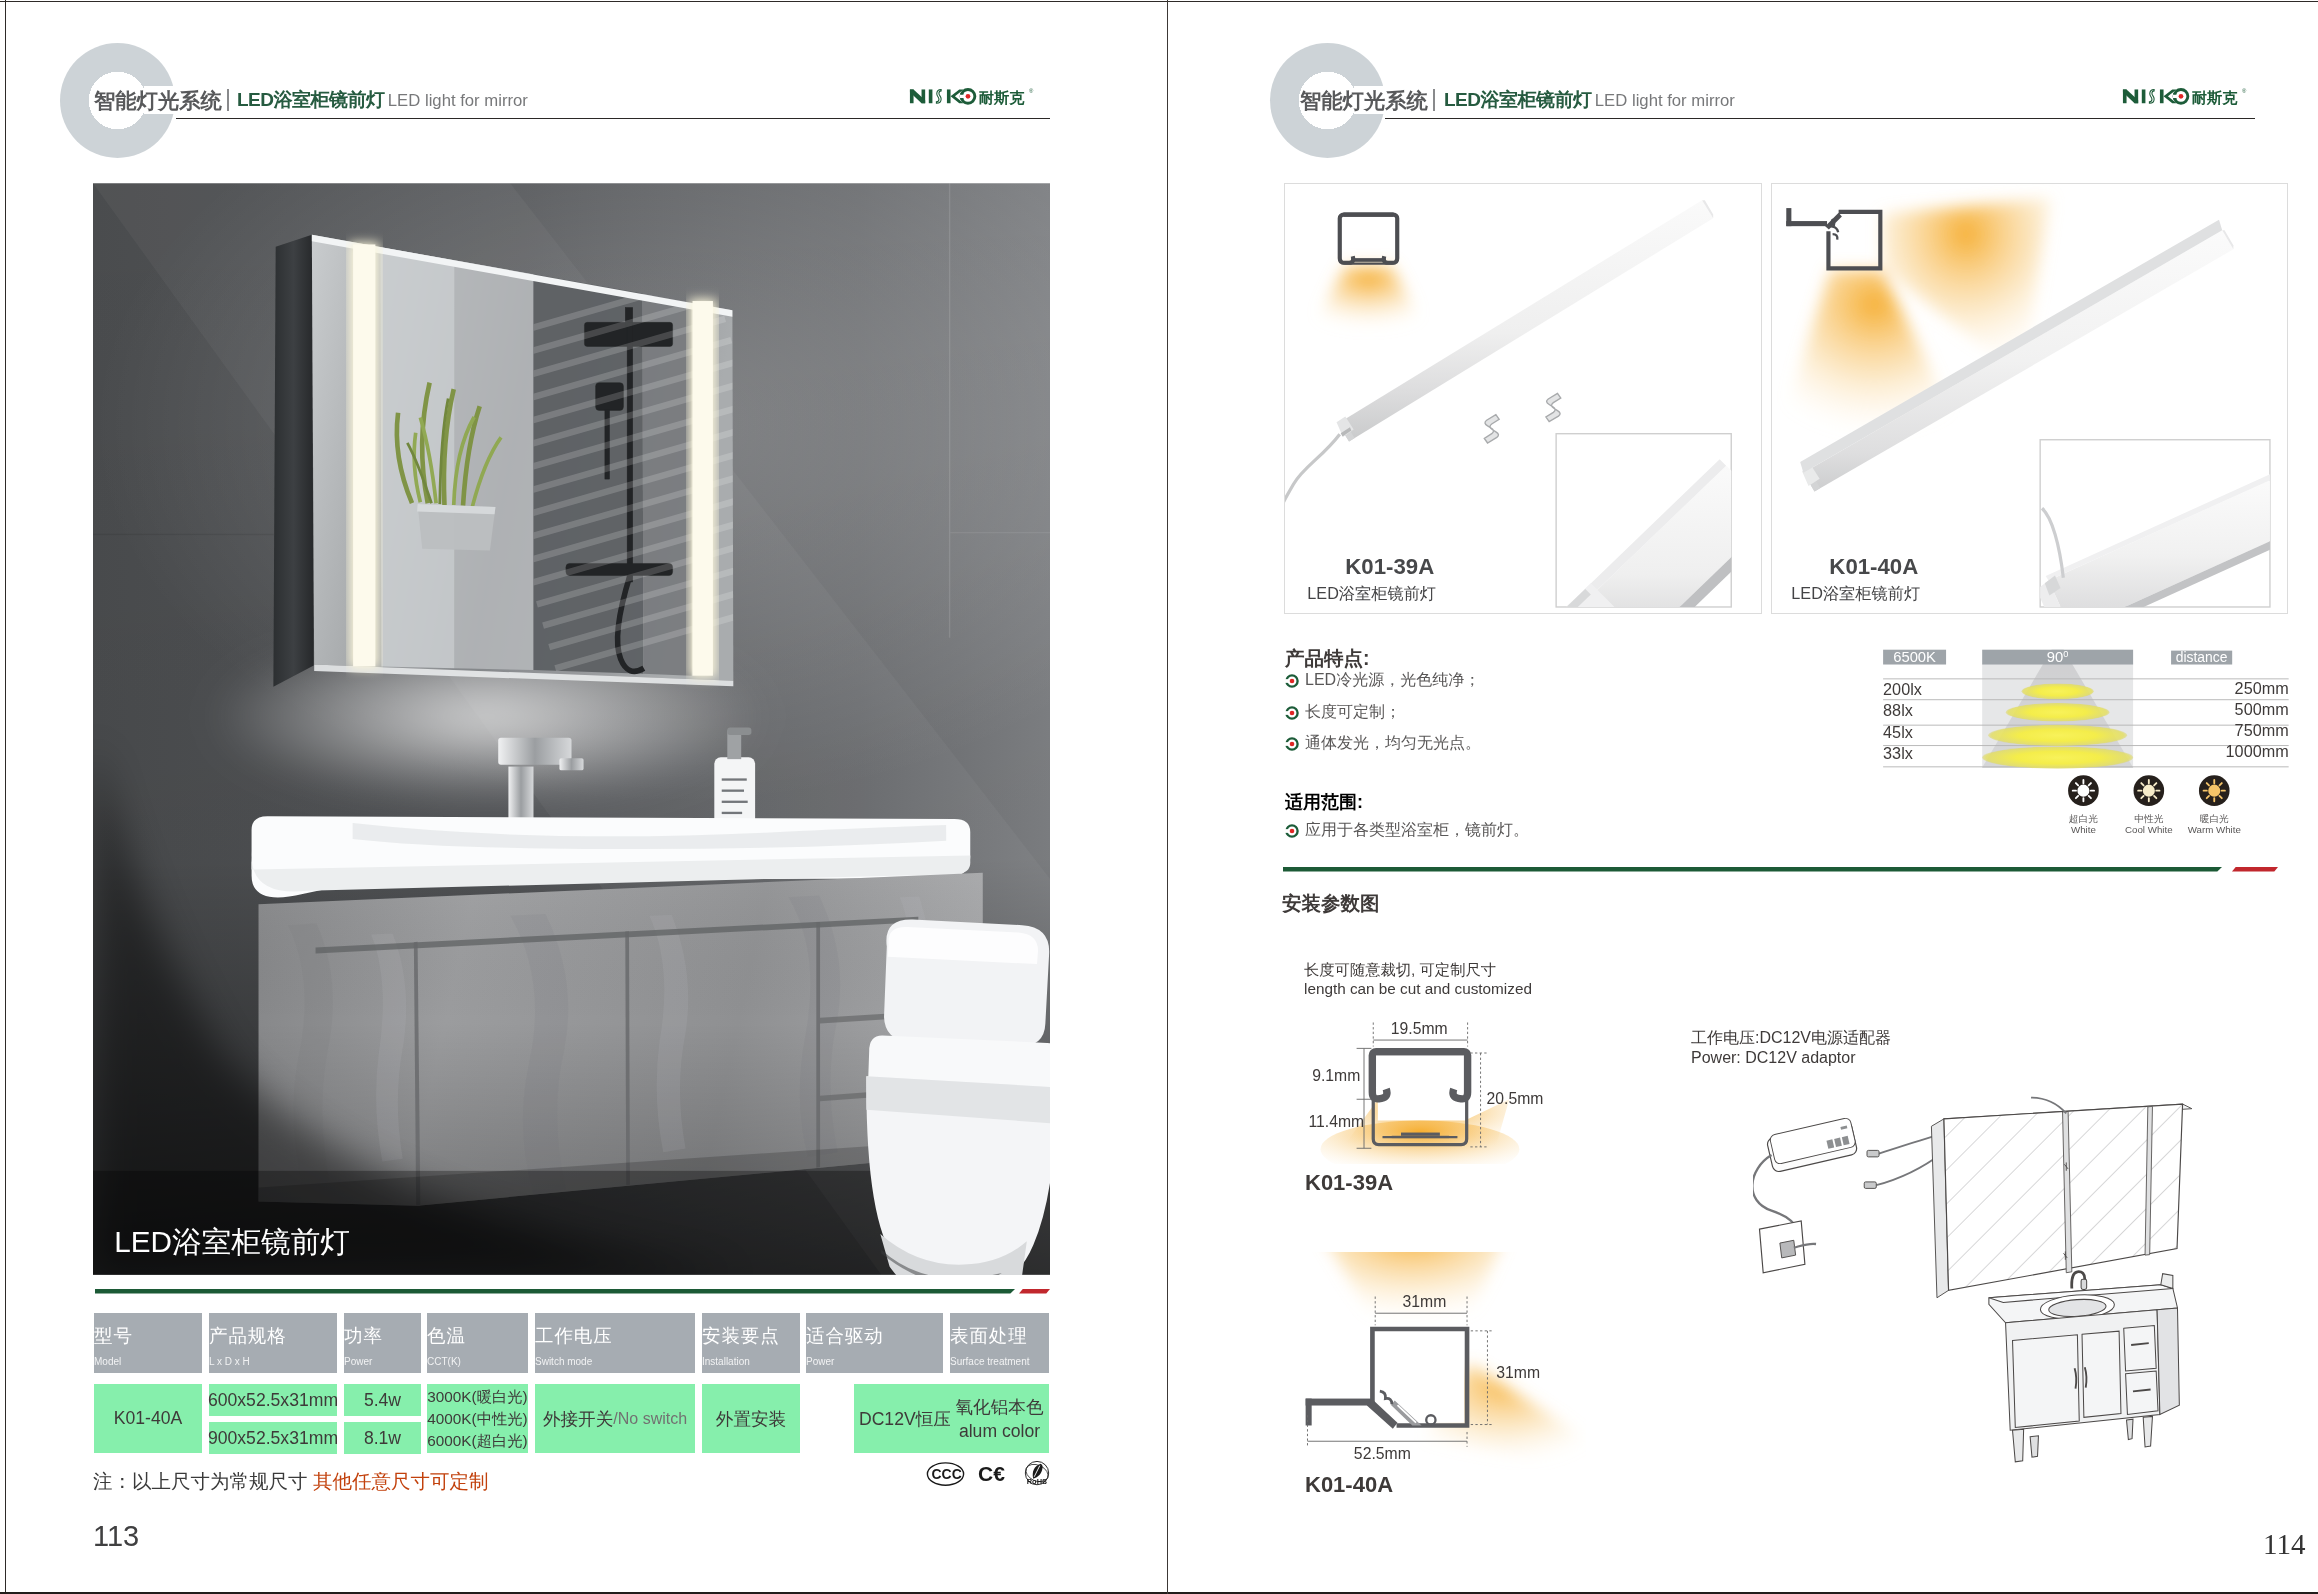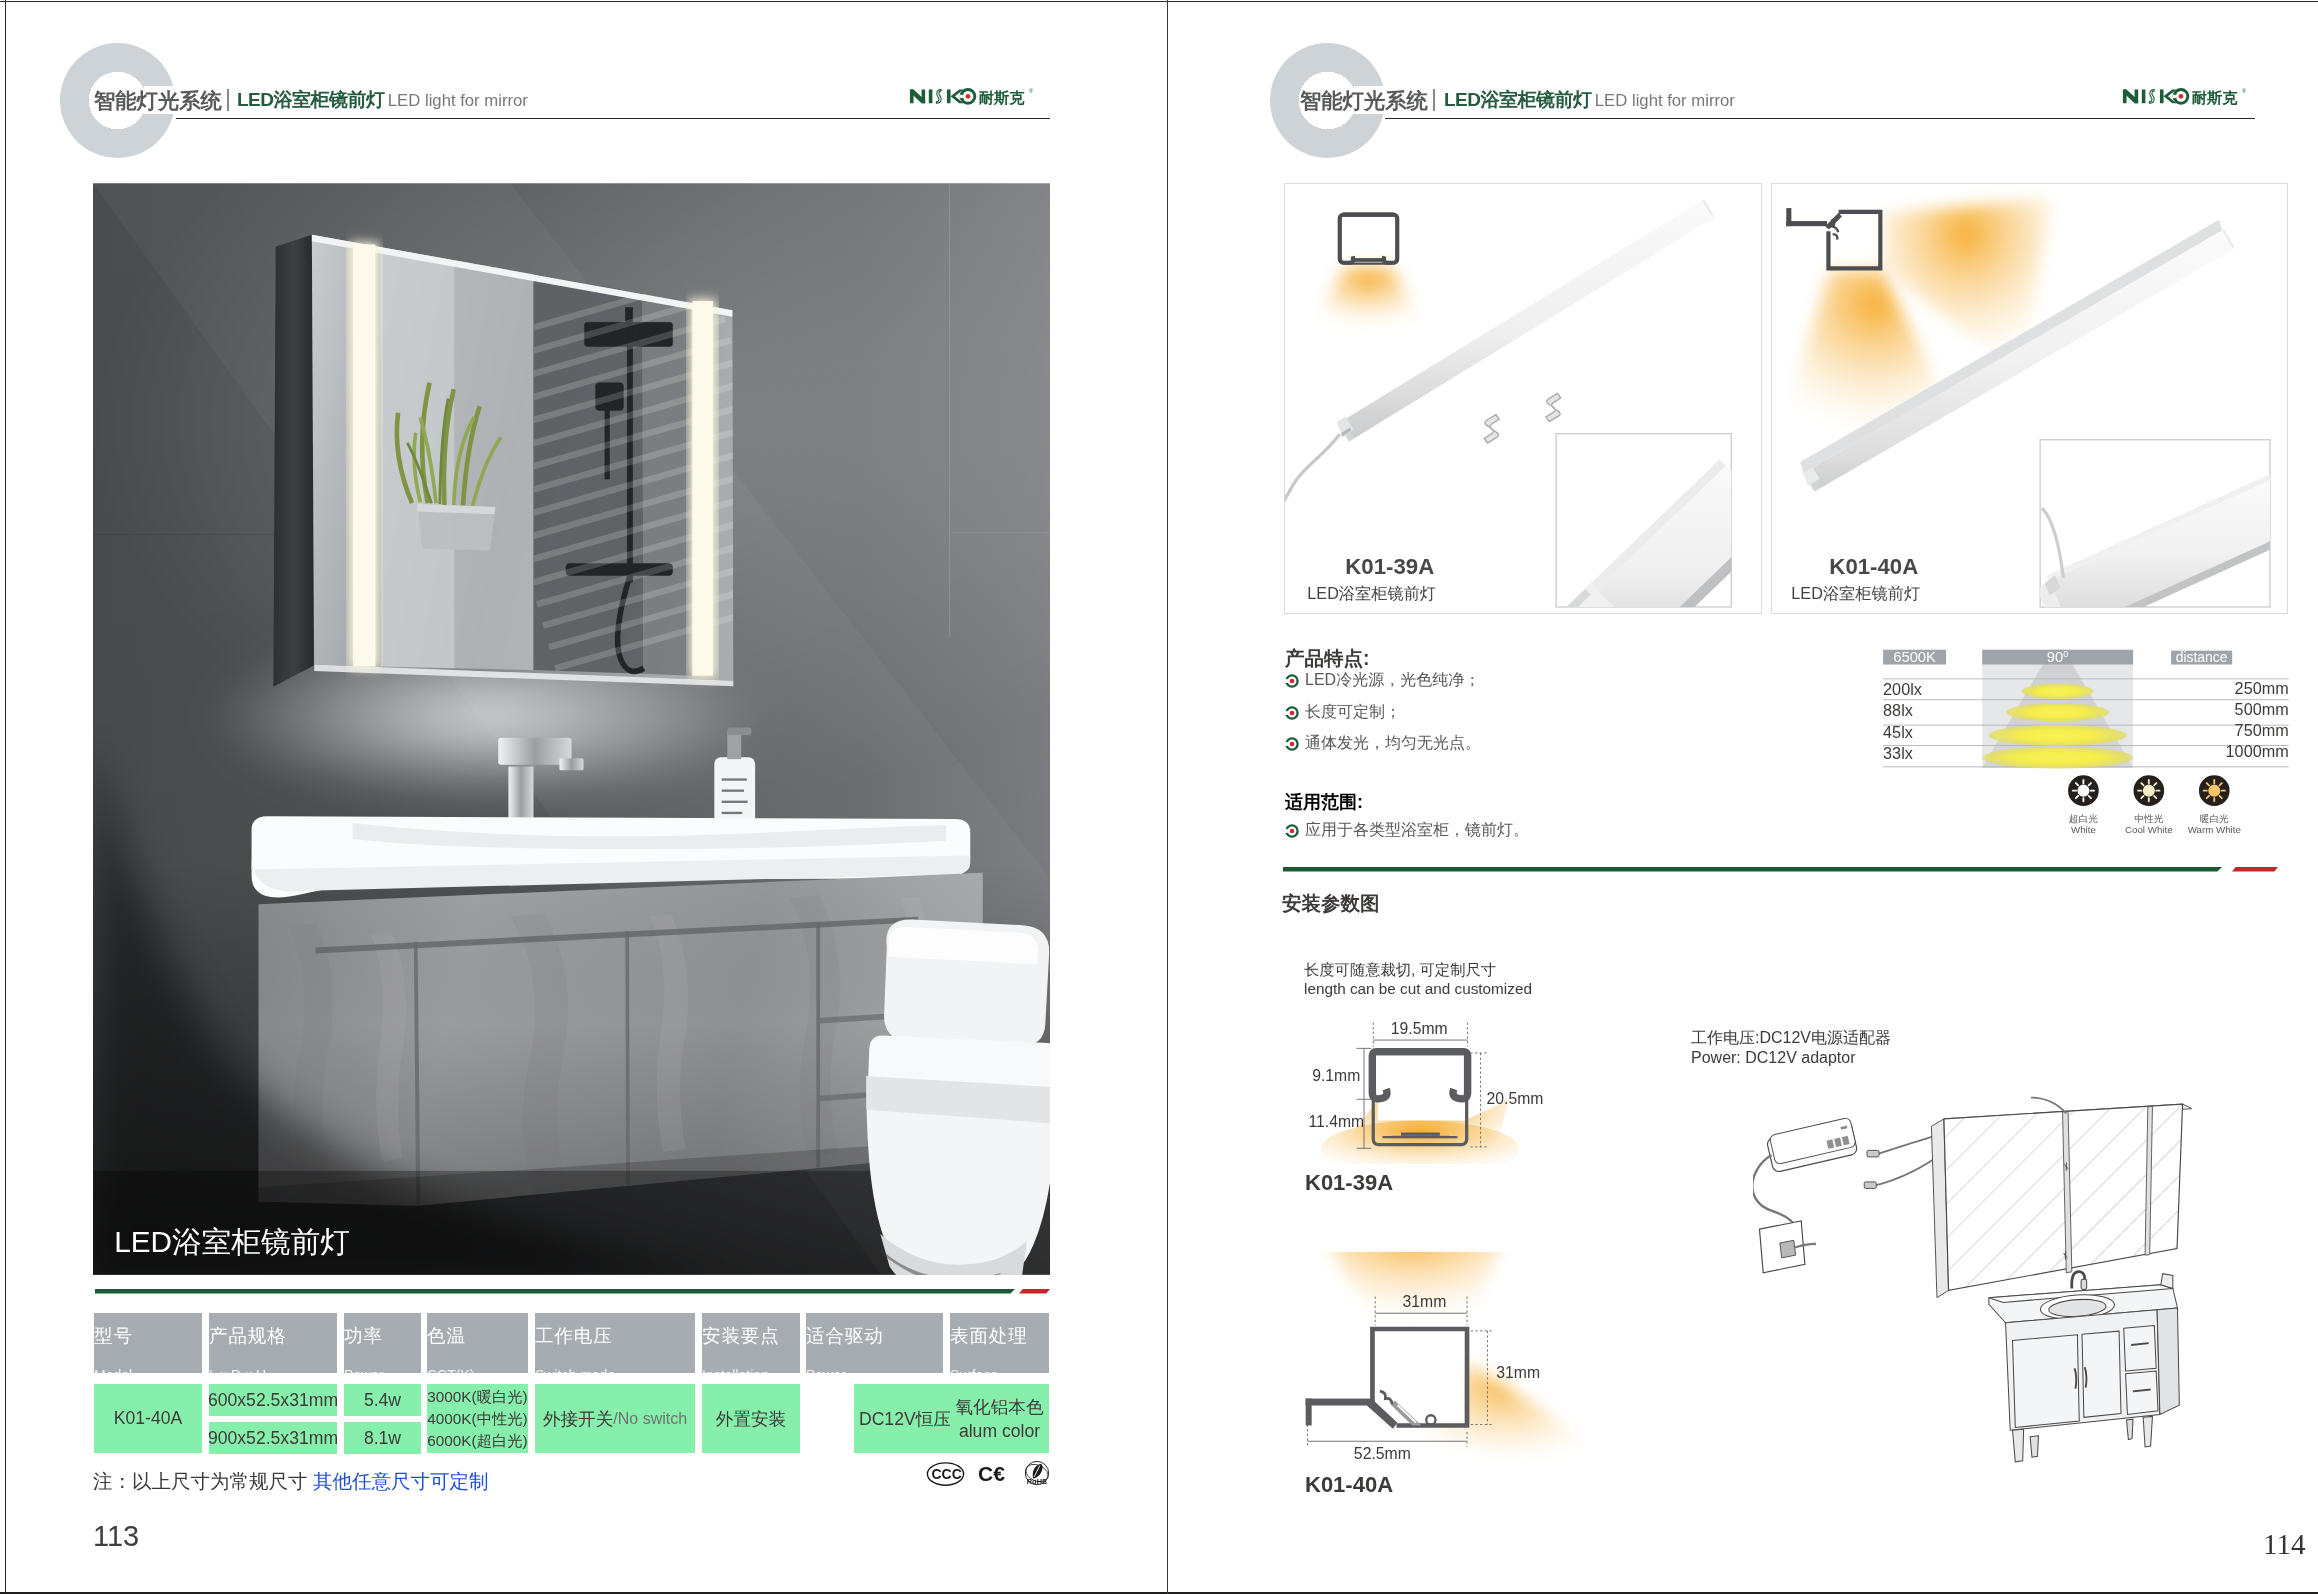"Model" .th .t2 { font-size: 14px -> 10px; margin-top: 19px -> 8px }
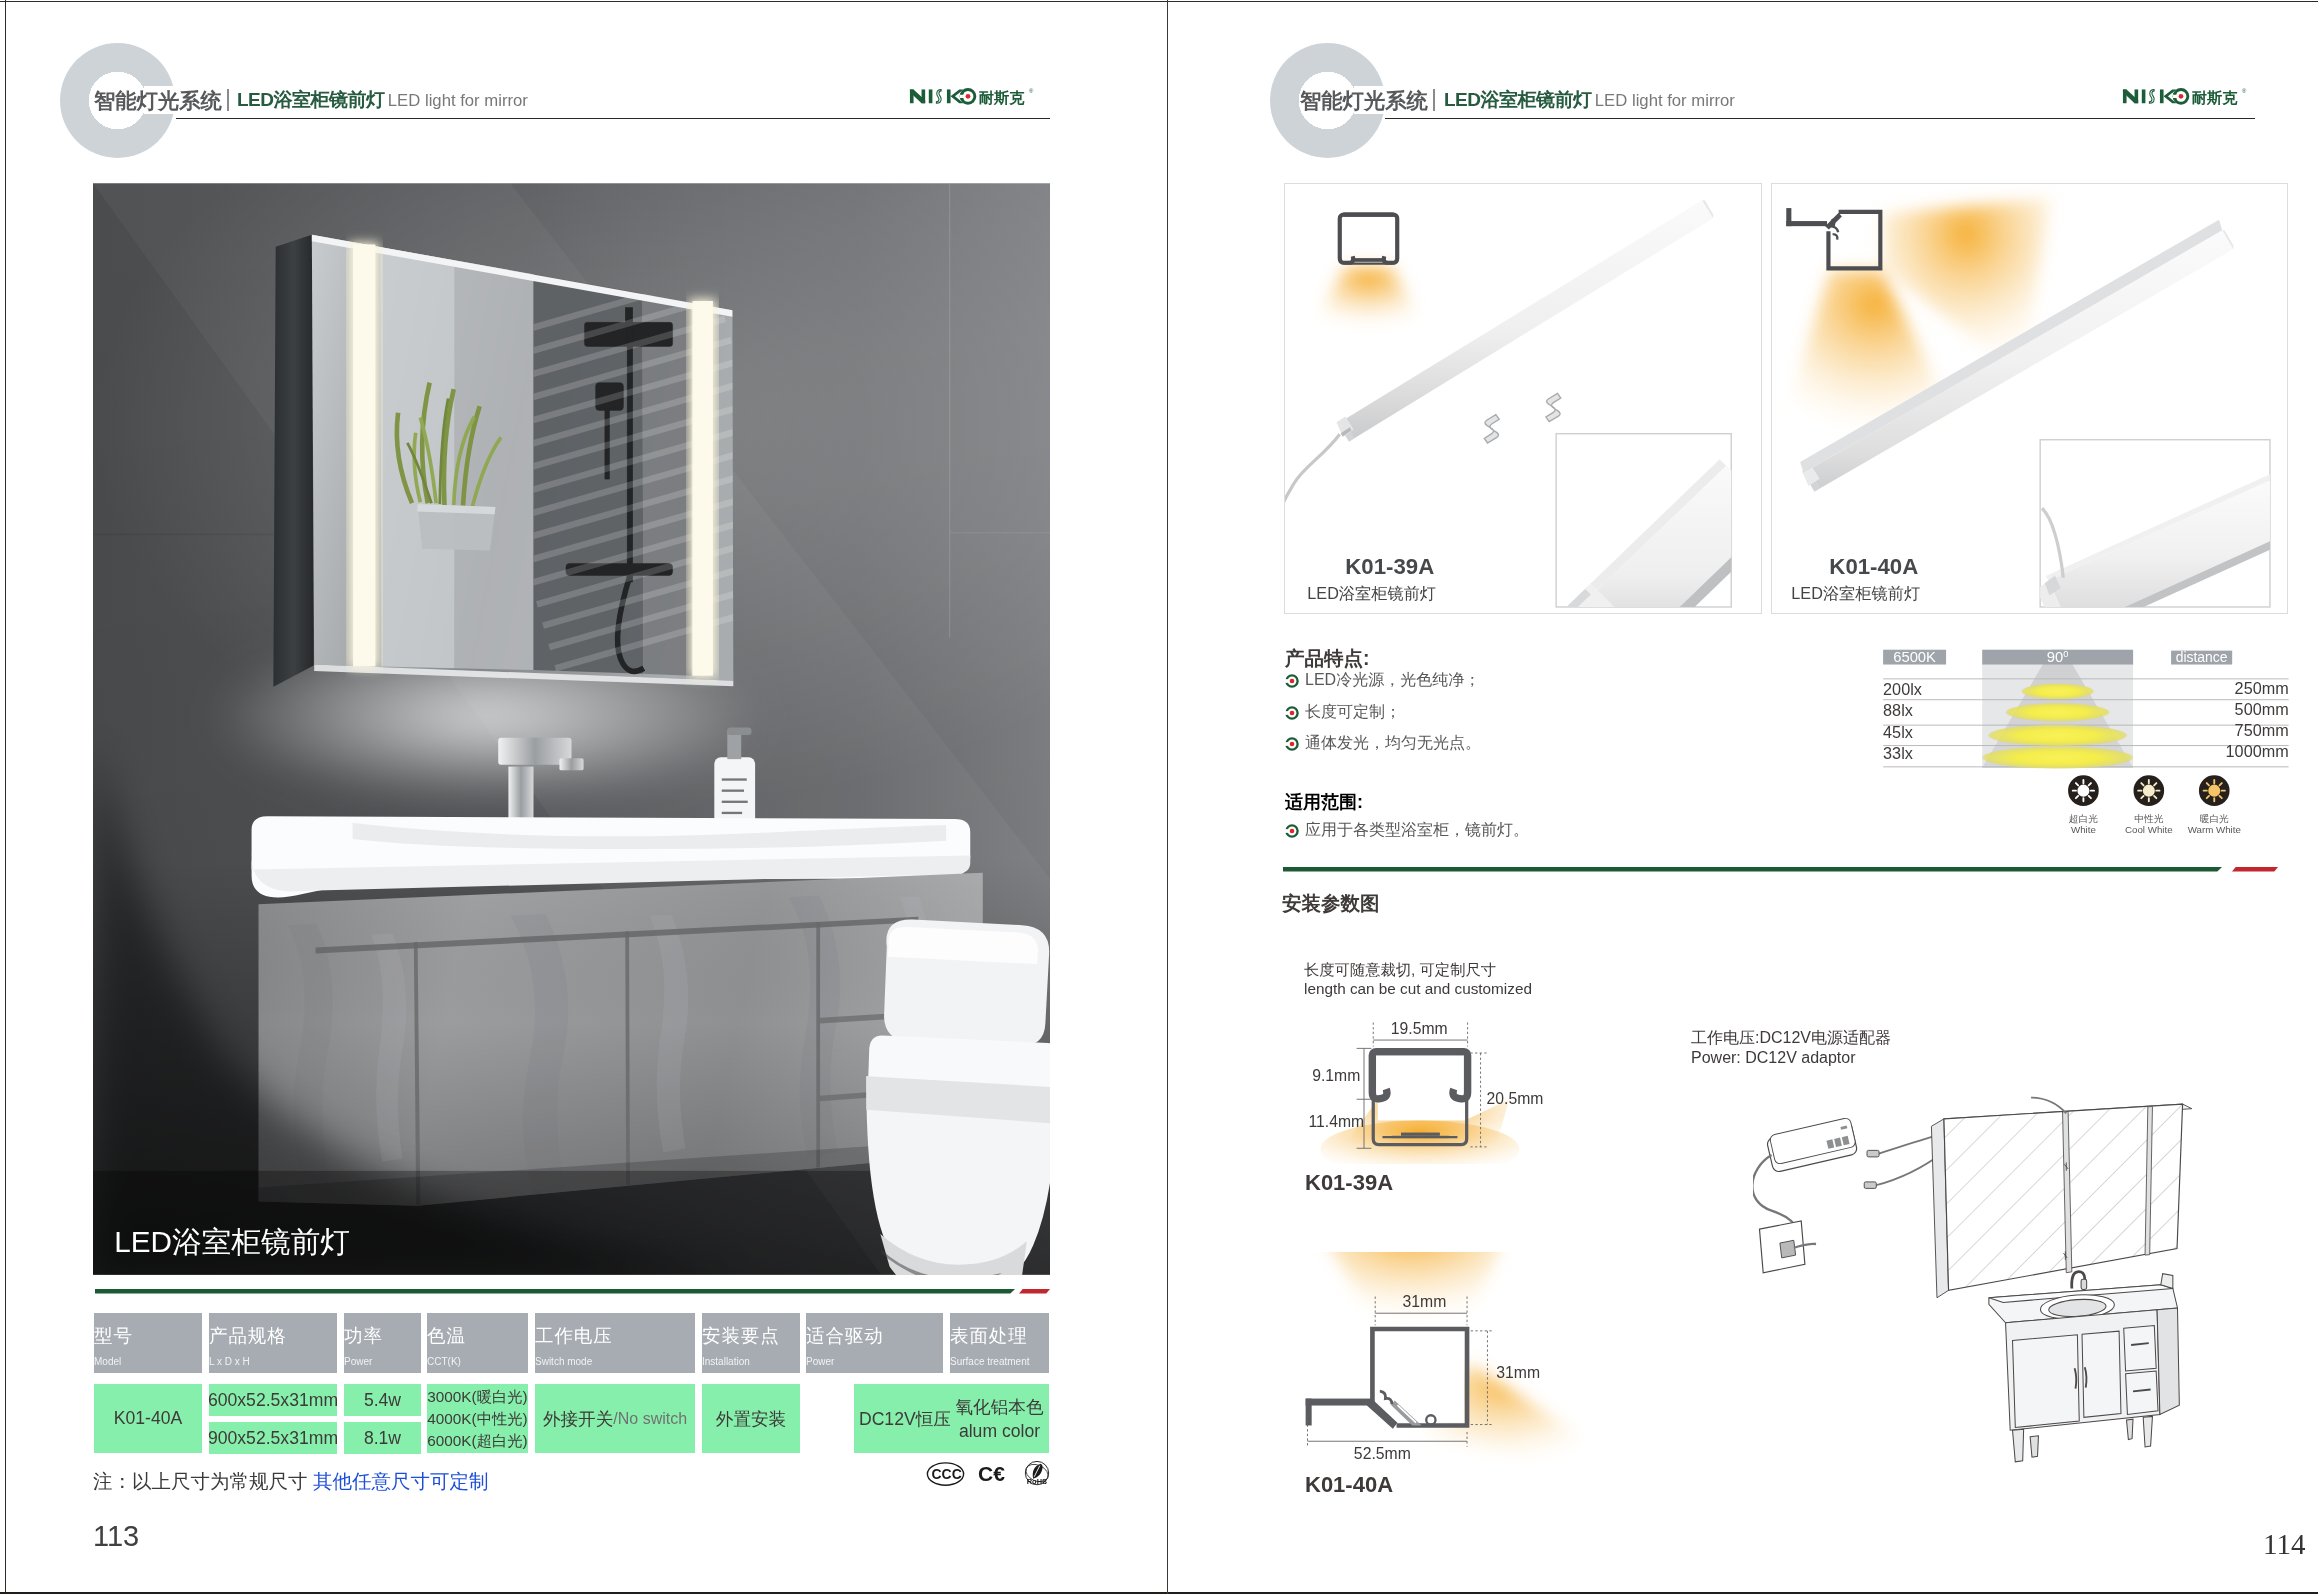"其他任意尺寸可定制" span { color: #1d4ed8 -> #c2410c }
